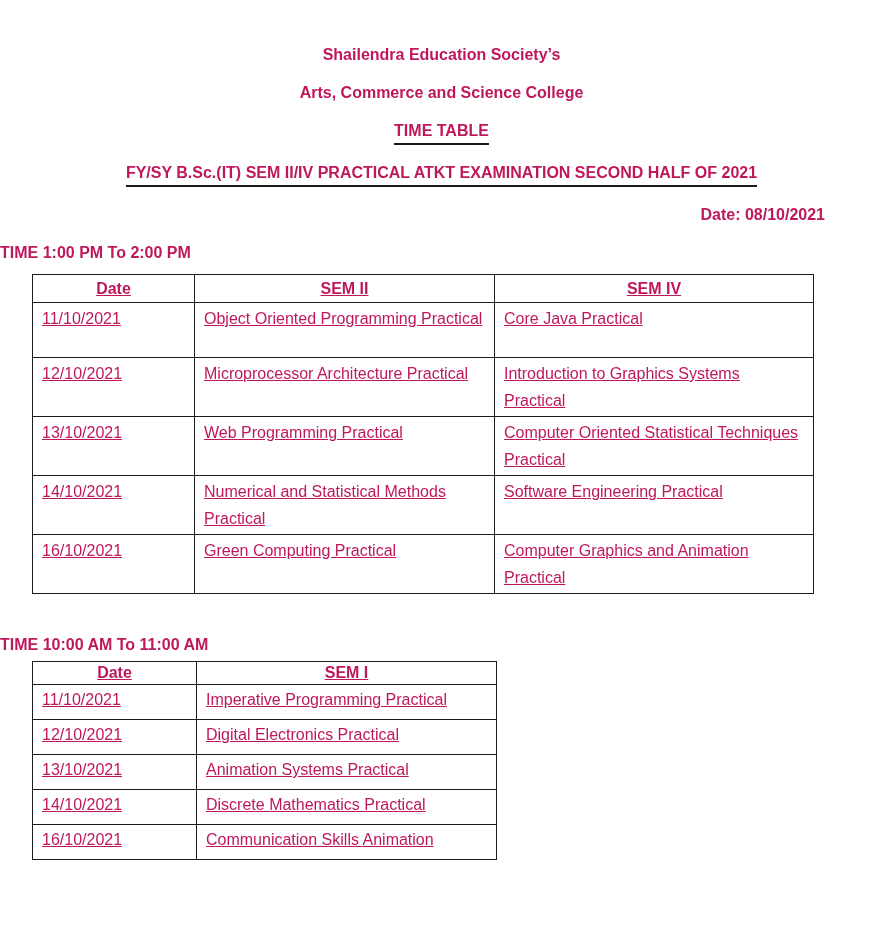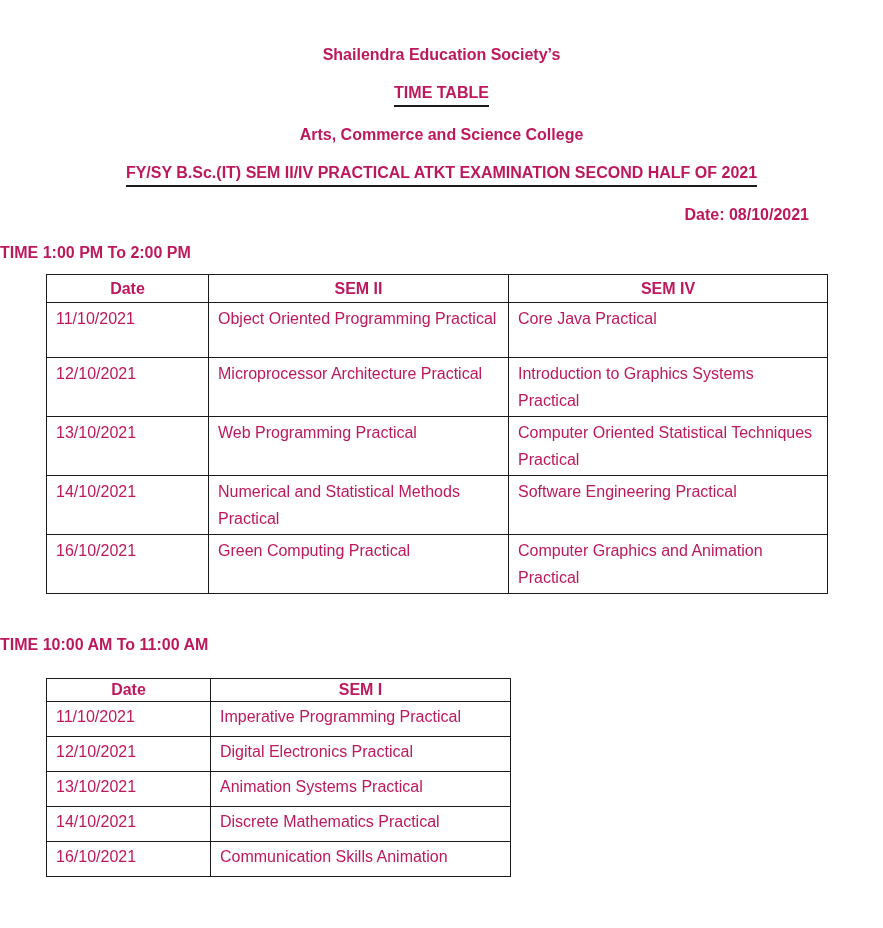"TIME TABLE" div.hline { order: before "Arts, Commerce and Science College" -> after "Arts, Commerce and Science College" }
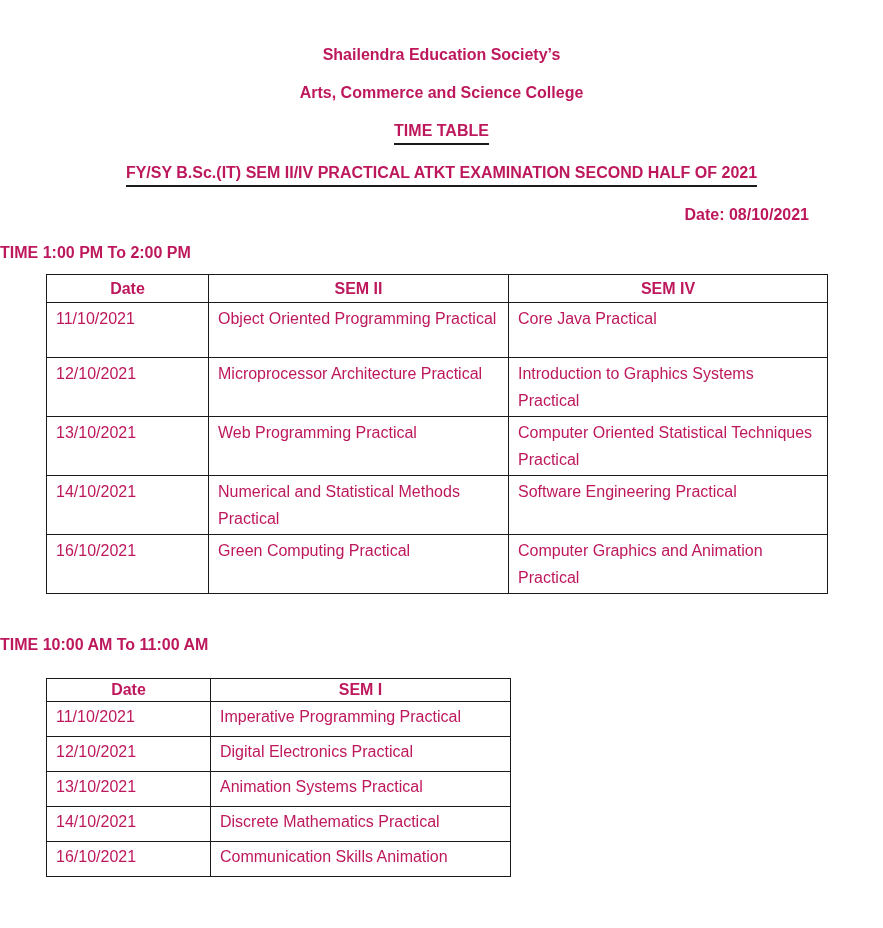"Date: 08/10/2021" .date-line { margin: 0 16px 18px 0 -> 0 0 18px 0 }
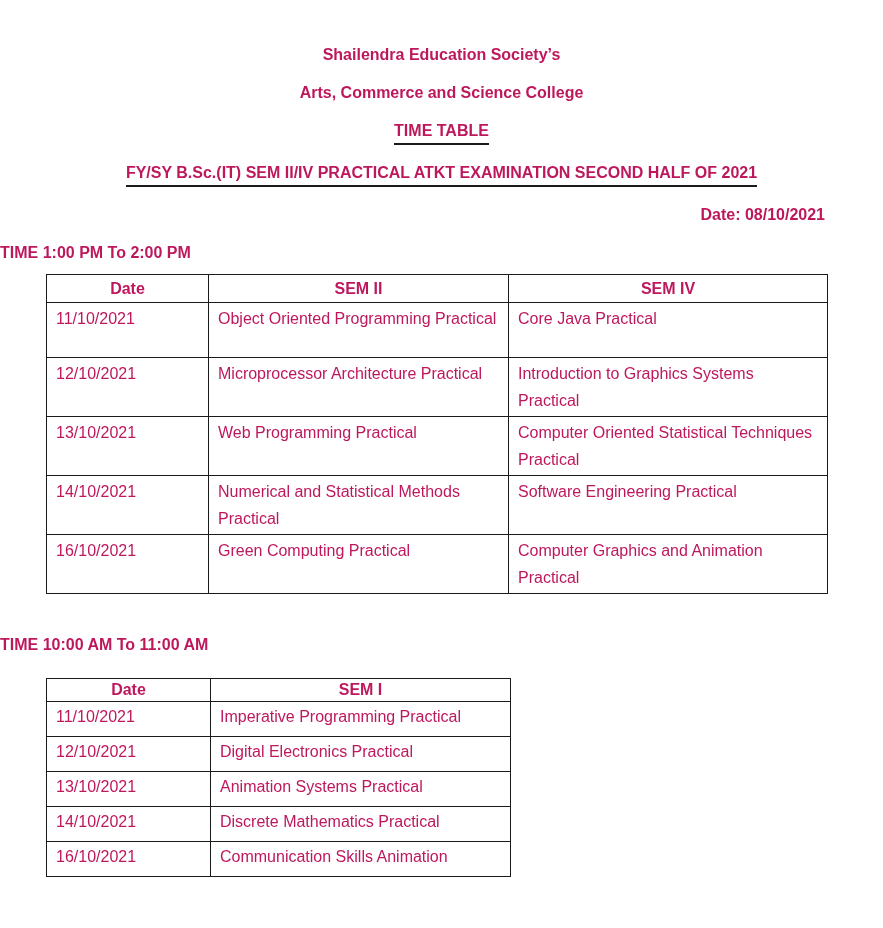"Date" table.tt { margin-left: 46px -> 32px; text-decoration: none -> underline }
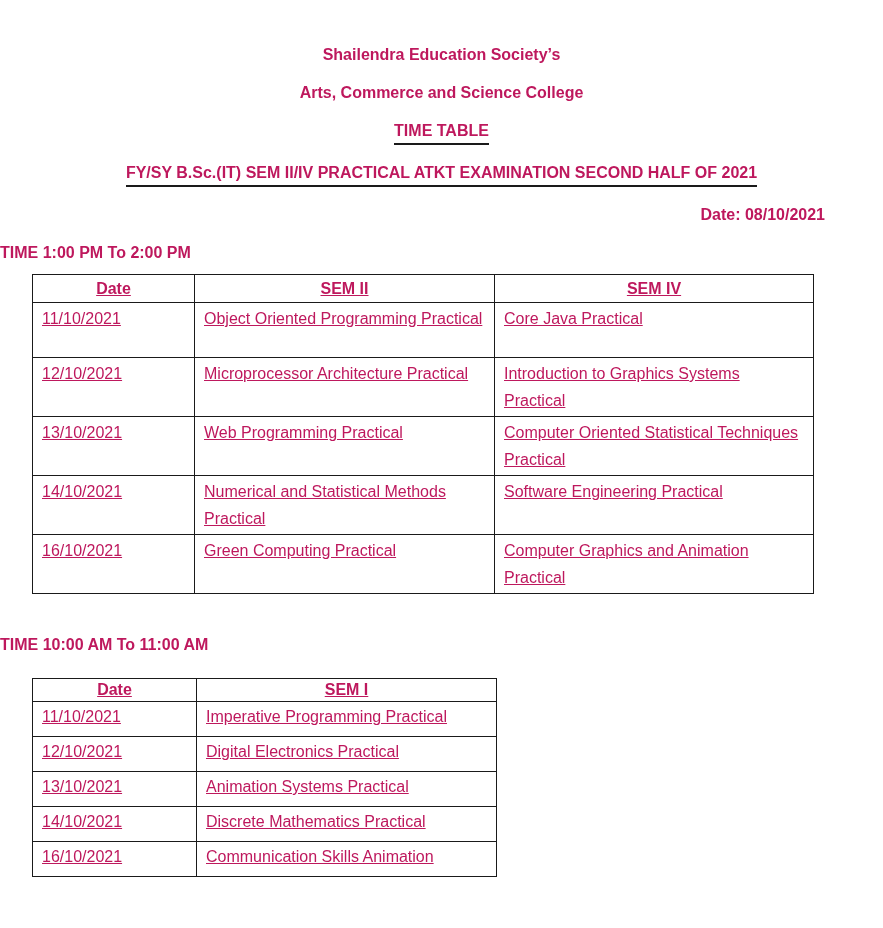"TIME 10:00 AM To 11:00" .time-heading.second { margin-bottom: 23px -> 6px }
